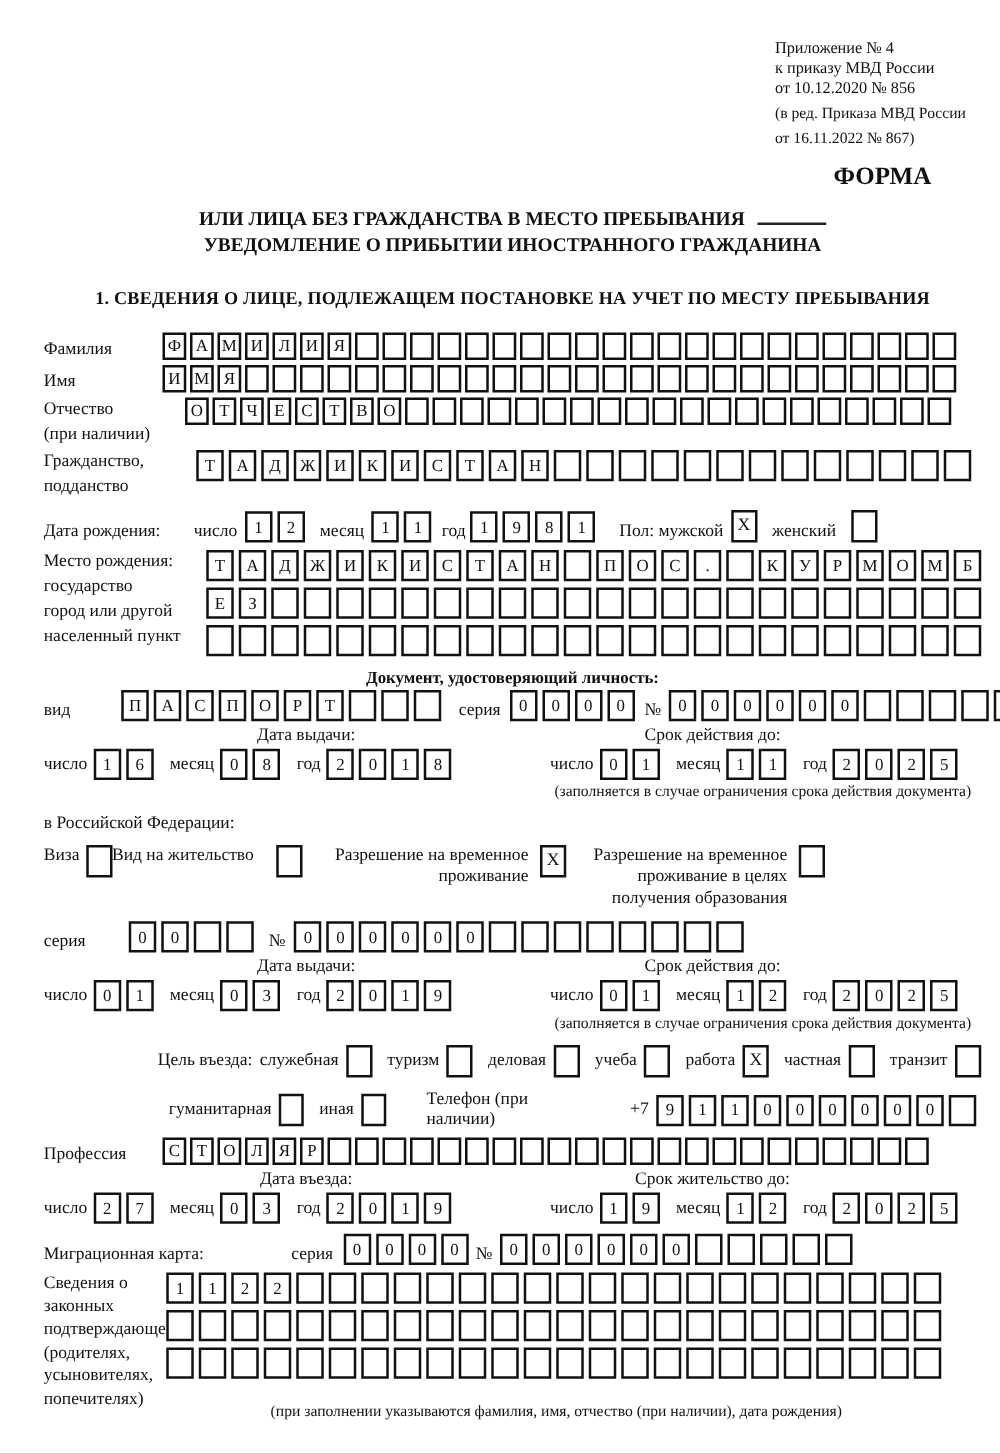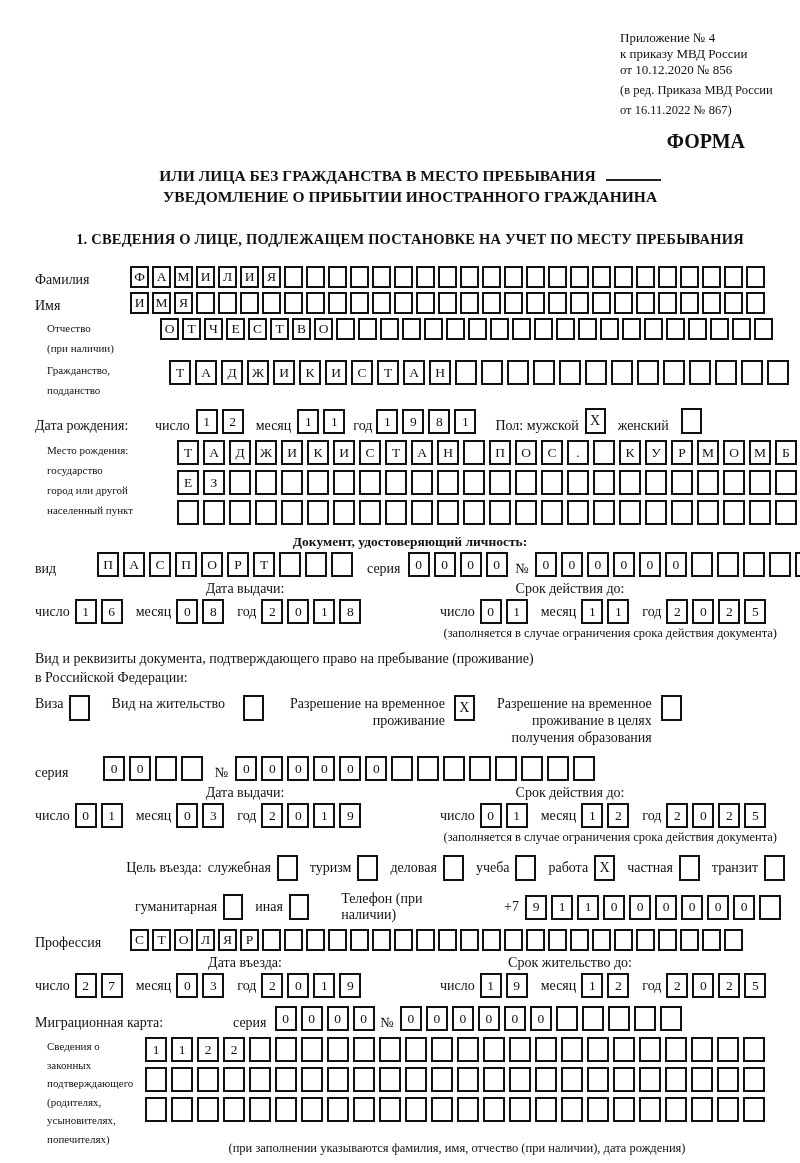"Отчество" .mlbl { font-size: 11px -> 14px; margin-left: 12px -> none }
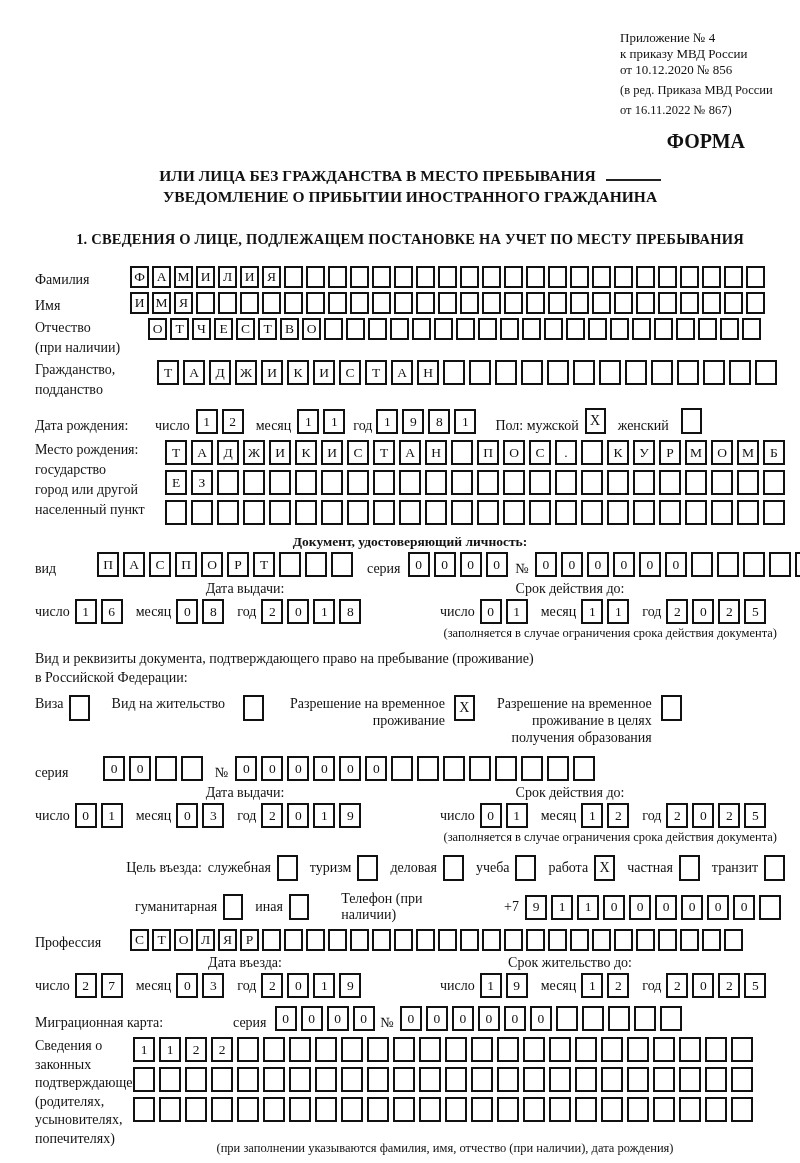"Вид и реквизиты документа," div { html: <div>Вид и реквизиты документа, подтверждающего право на пребывание (проживание)</div> -> none }
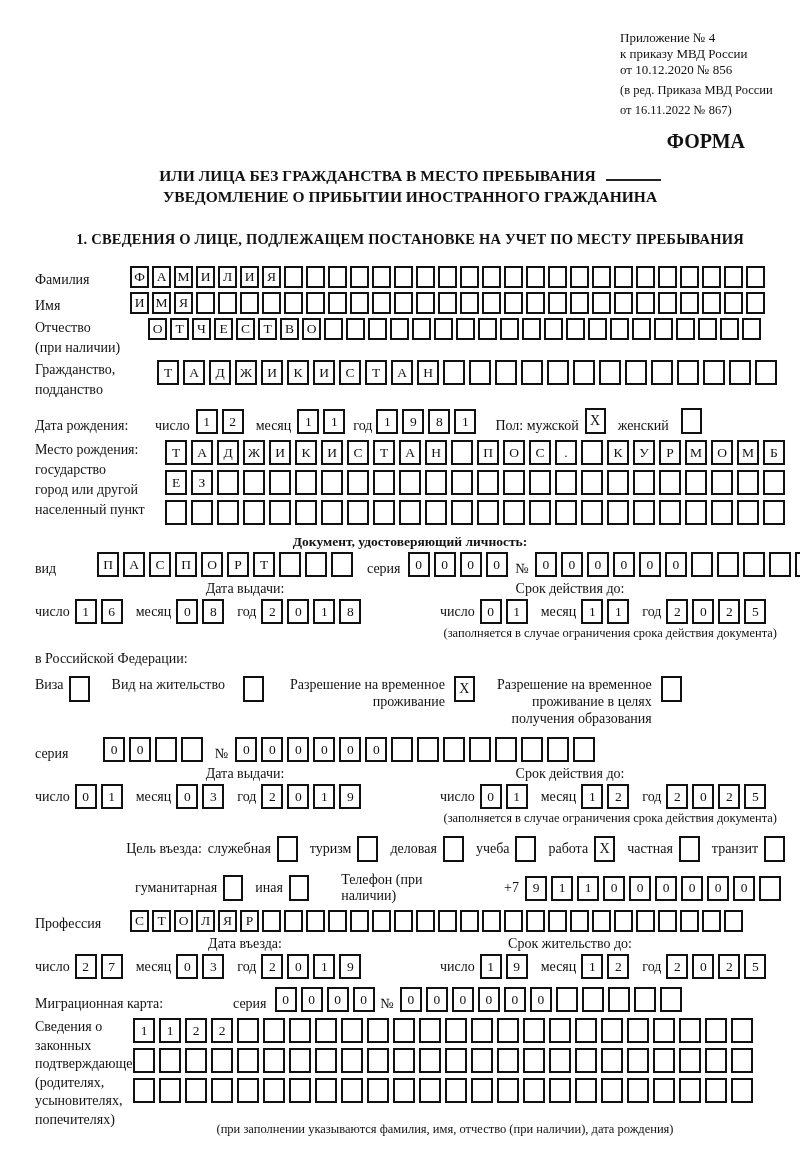"Вид на жительство" div.opt { margin-left: 22px -> none }
